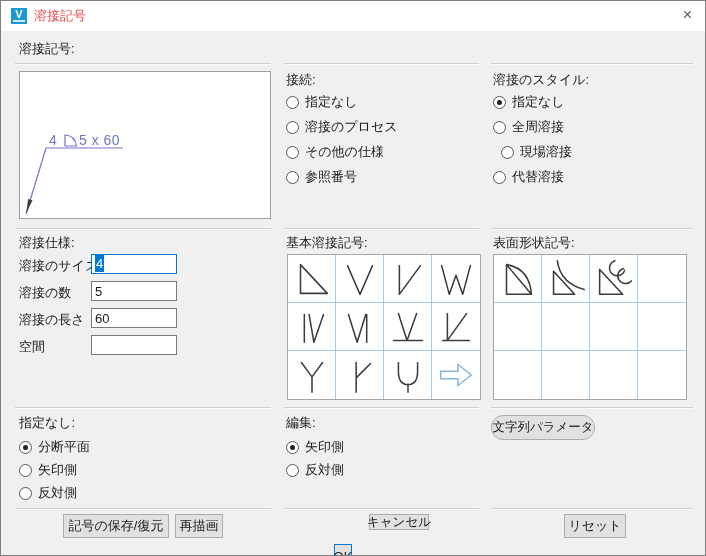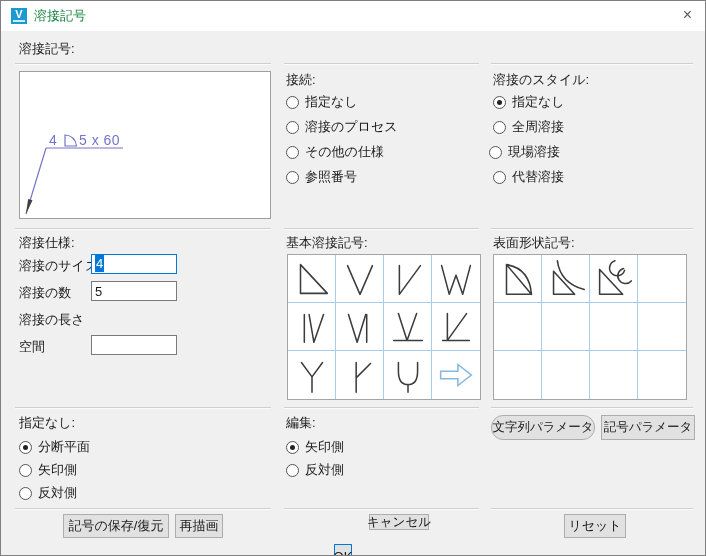"溶接記号" .title-text { color: #15803d -> #ef4444 }
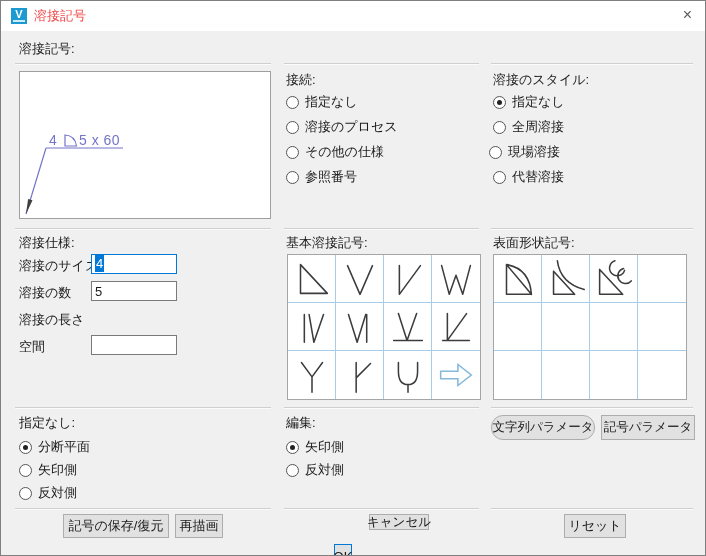"現場溶接" div.radio-row { left: 488px -> 500px }
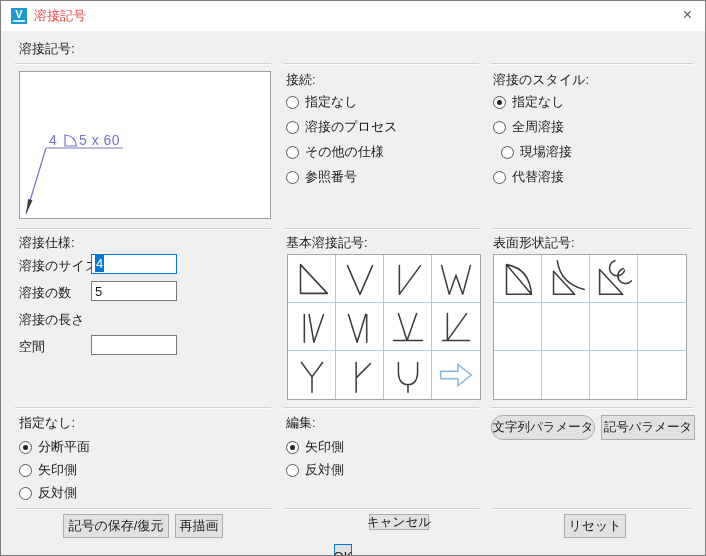"60" input.field { html: none -> <input> }
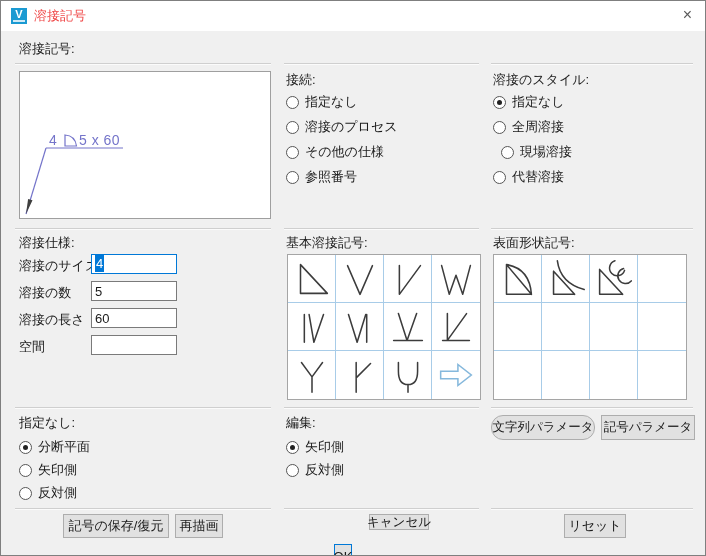"記号パラメータ" div.btn { html: <div>記号パラメータ</div> -> none }
